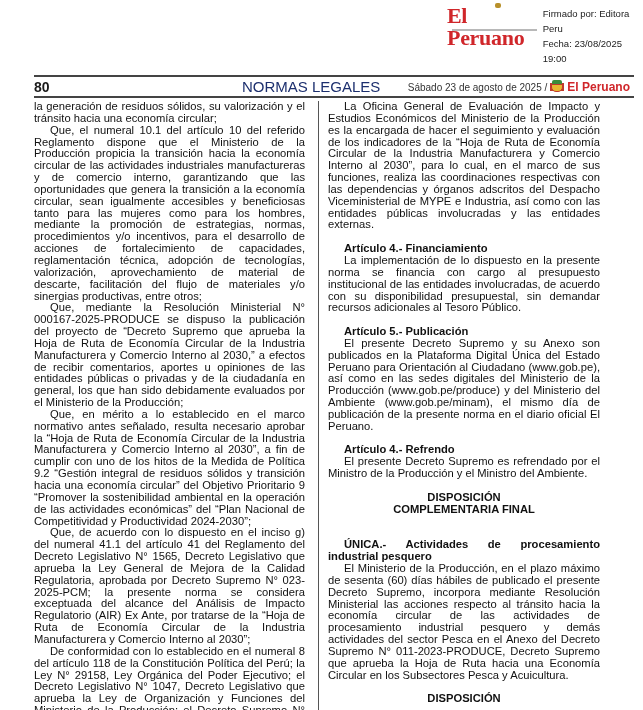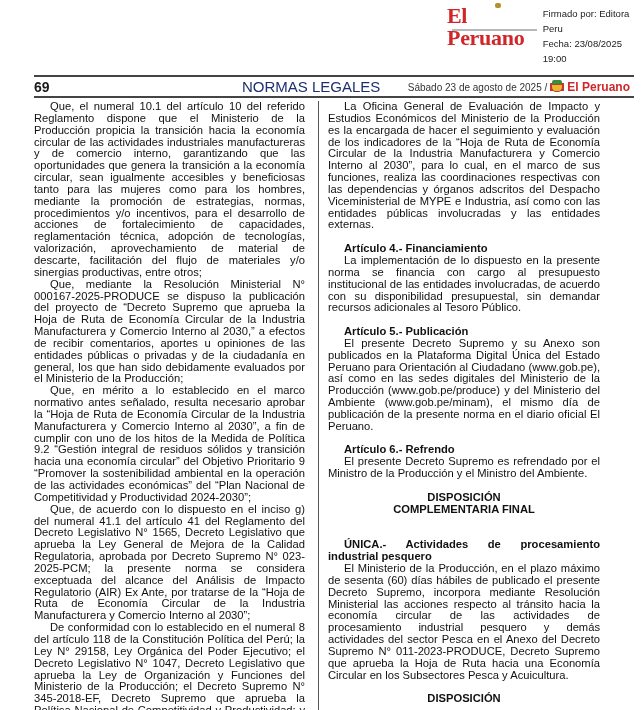"69" span.page-num { text: 69 -> 80 }
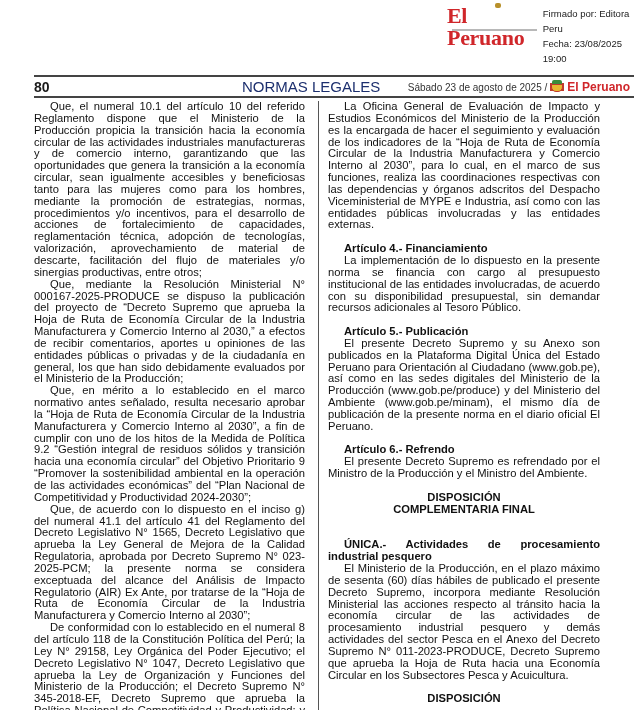"la generación de residuos sólidos," p { html: none -> <p>la generación de residuos sólidos, su valorización y el tránsito hacia una economía circular;</p> }
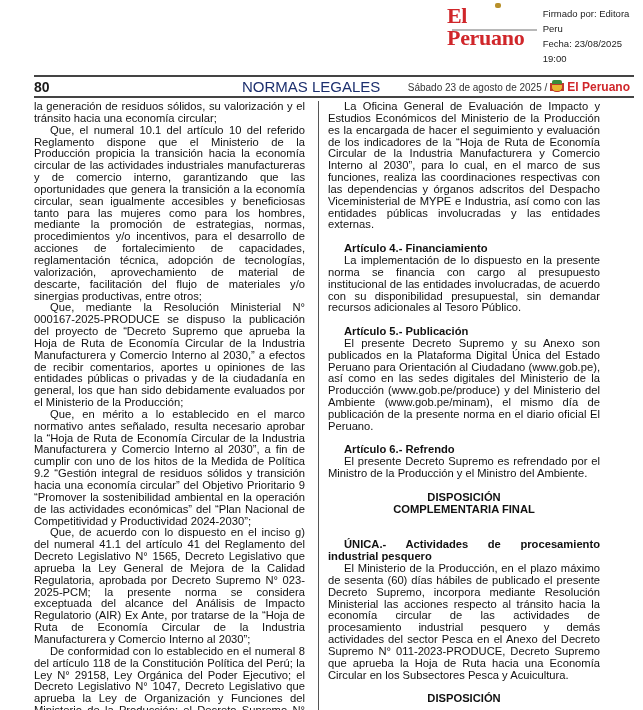"Artículo 6.- Refrendo" p.art-title { text: 6.- -> 4.- }
